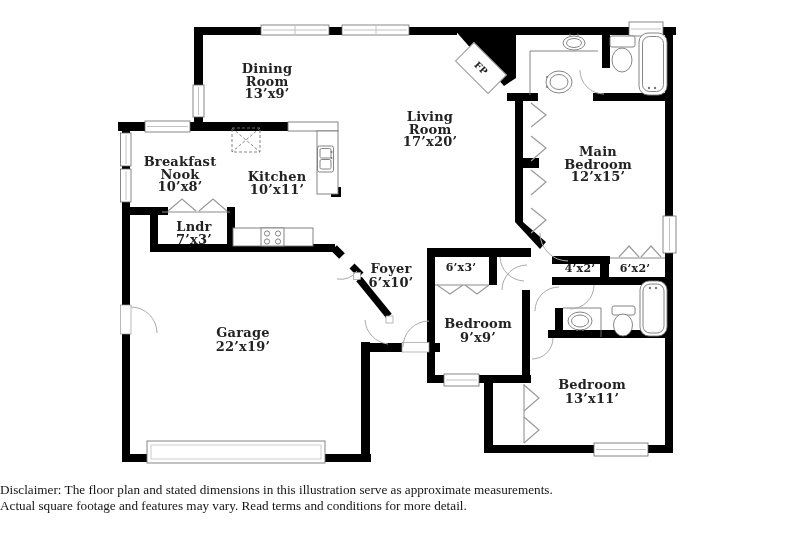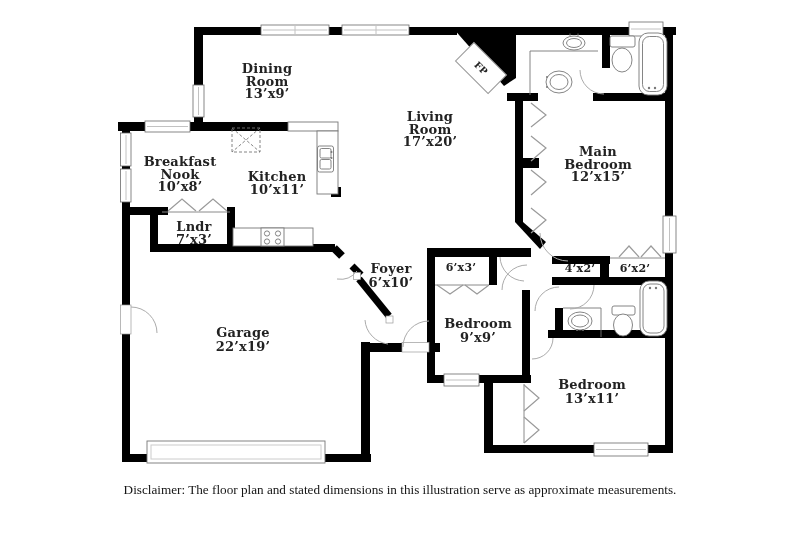"Disclaimer: The floor plan and" #disclaimer { text-align: center -> none }
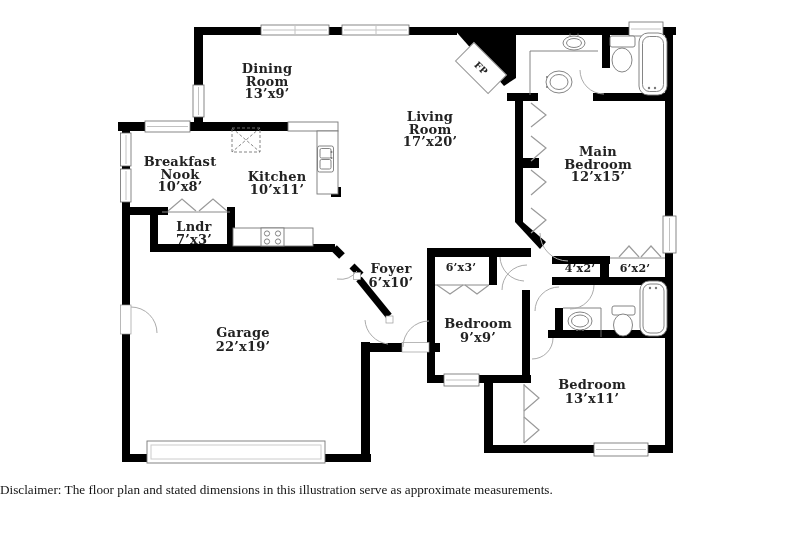"Actual square footage and features" div { html: none -> <div>Actual square footage and features may vary. Read terms and conditions for more detail.</div> }
